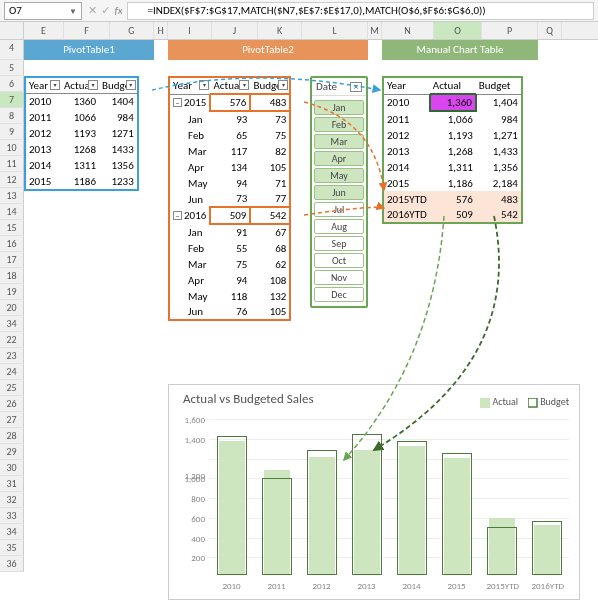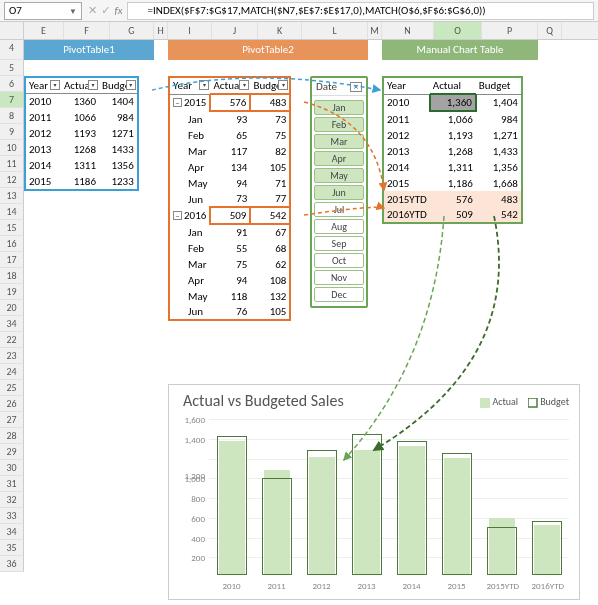"1,360" .mt .selcell { background: #a3a3a3 -> #d946ef }
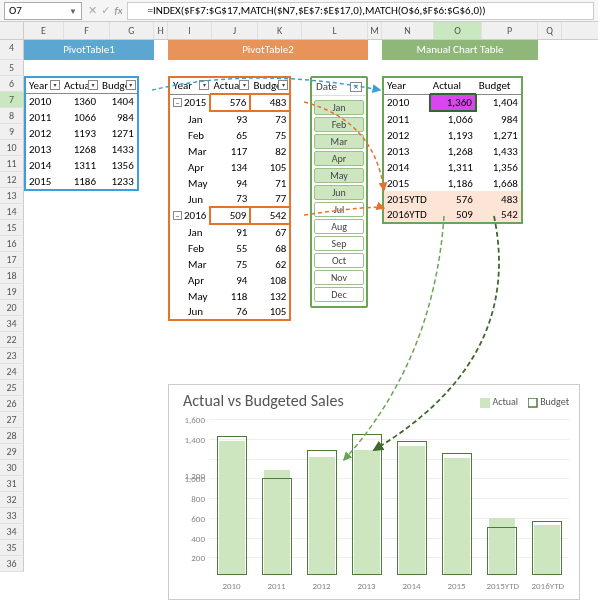"1,668" td { text: 1,668 -> 2,184 }
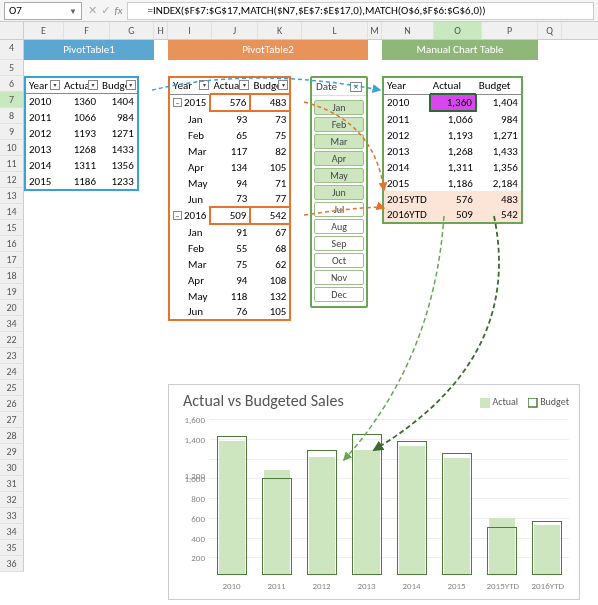"Actual vs Budgeted Sales" .chart-title { font-size: 16px -> 13px }
